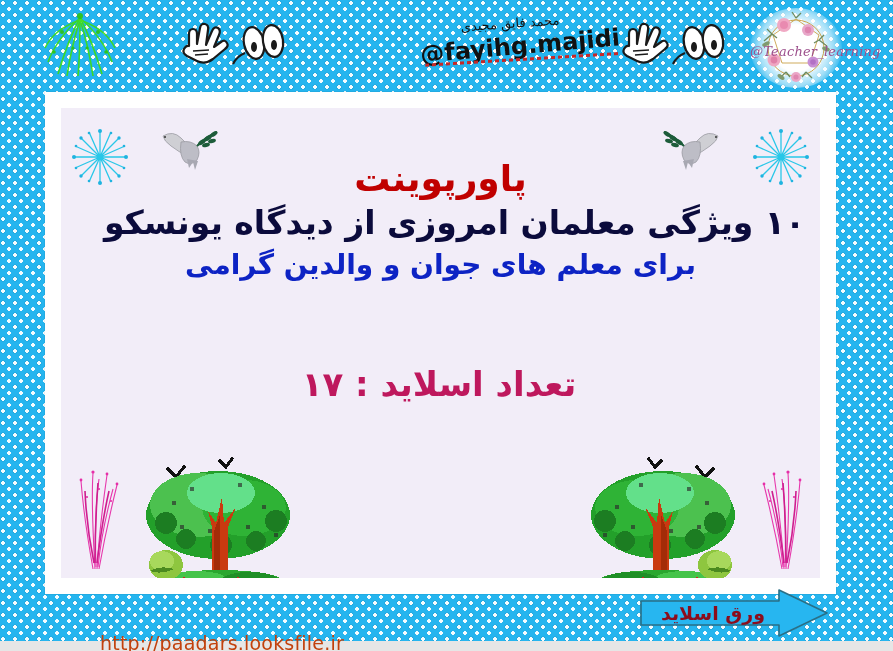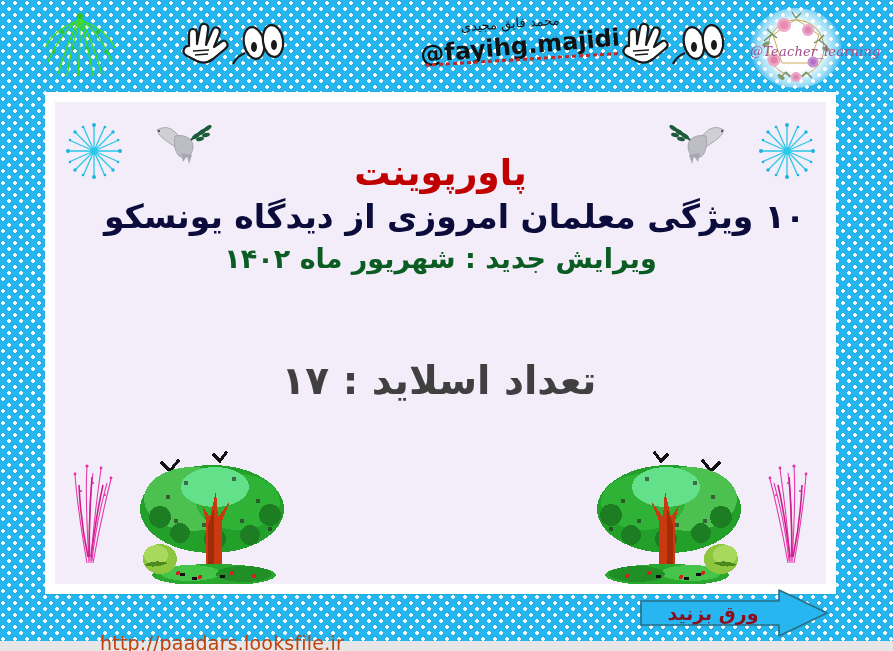"پاورپوینت" #slide-frame { padding: 10px -> 16px }
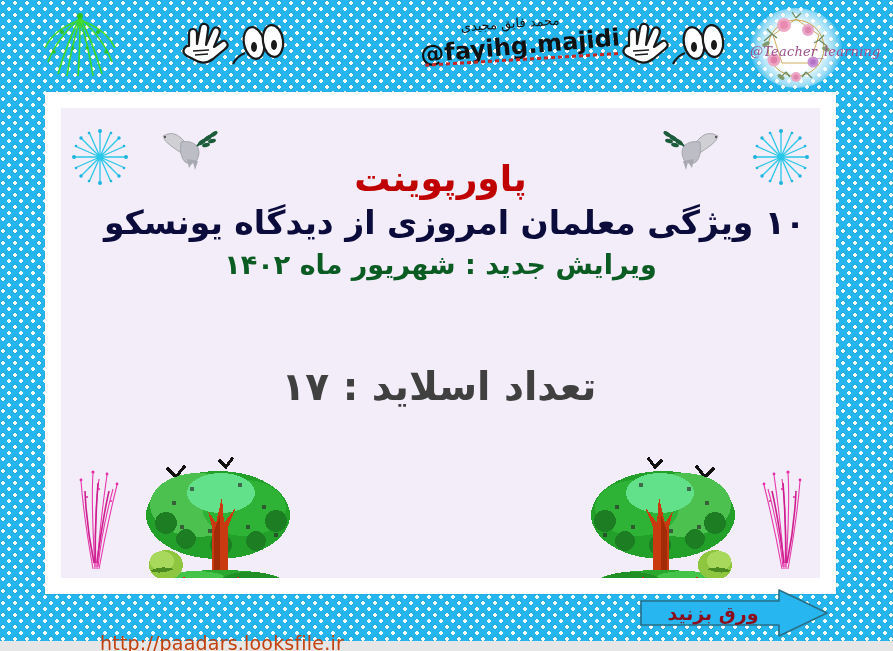"برای معلم های جوان و" div.ln { html: none -> <div>برای معلم های جوان و والدین گرامی</div> }
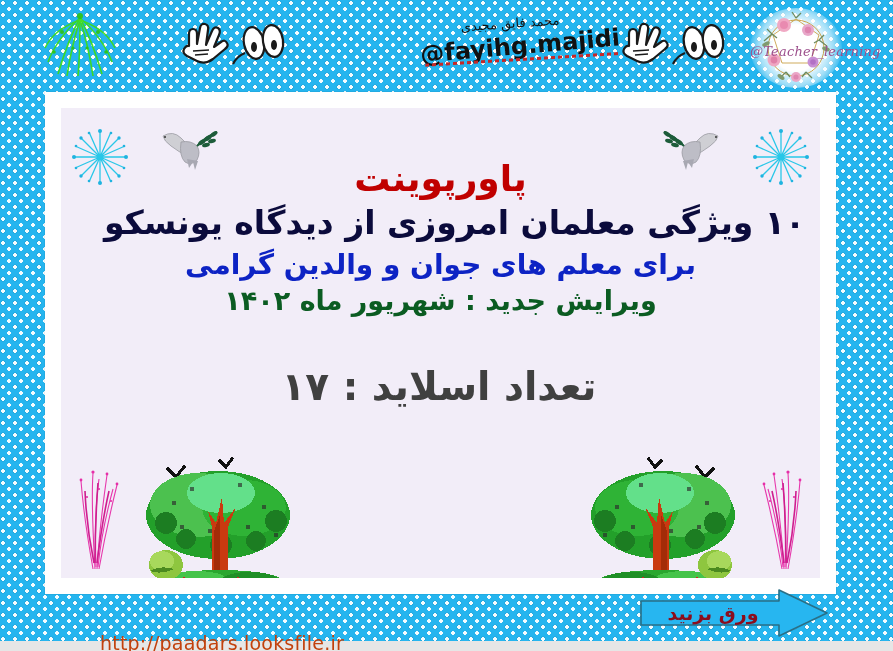"ویرایش جدید : شهریور ماه" div.ln { html: <div>ویرایش جدید : شهریور ماه ۱۴۰۲</div> -> none }
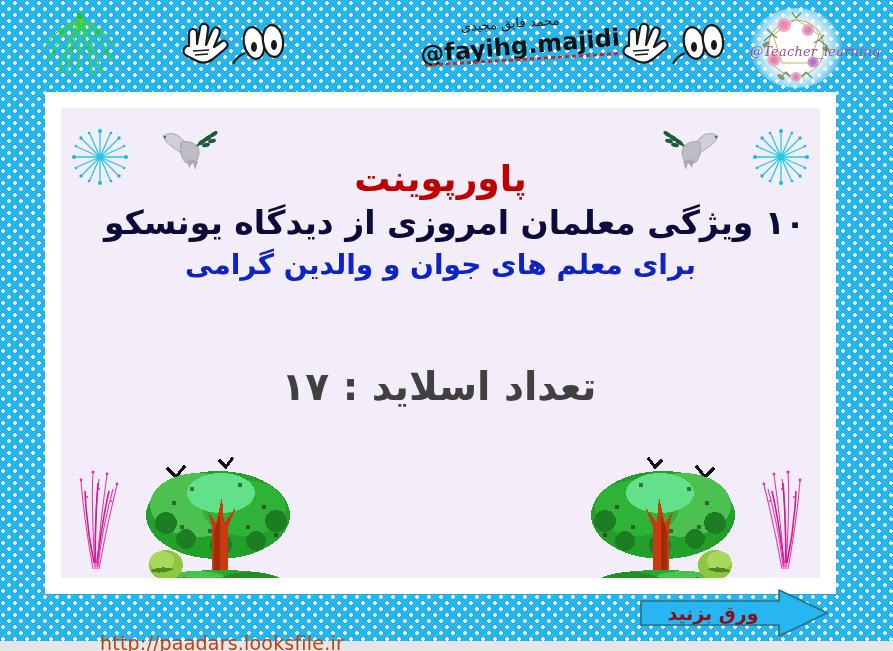"تعداد اسلاید : ۱۷" #ln-count { color: #404040 -> #be185d; font-size: 39px -> 34px }
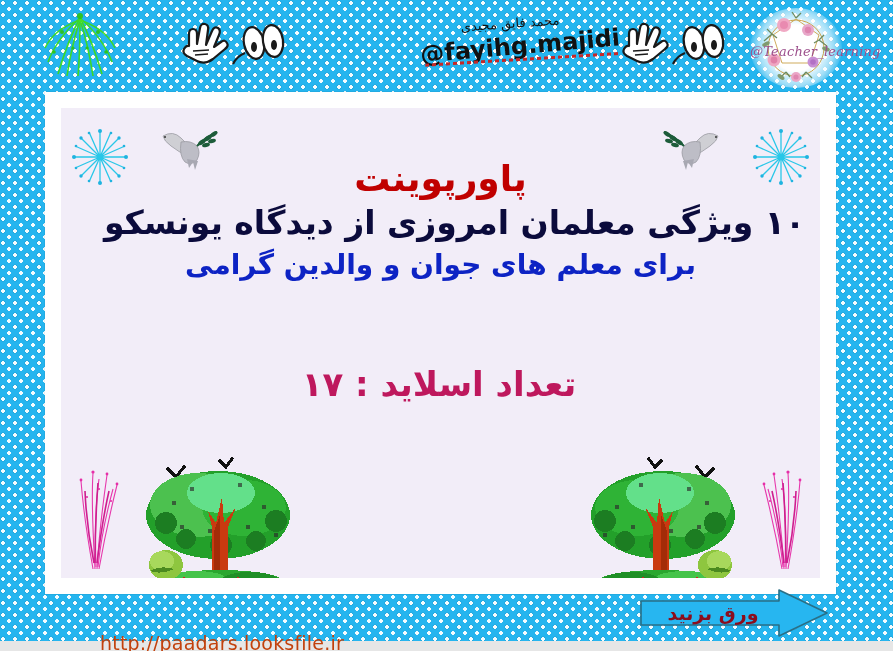"ورق بزنید" div { text: بزنید -> اسلاید }
